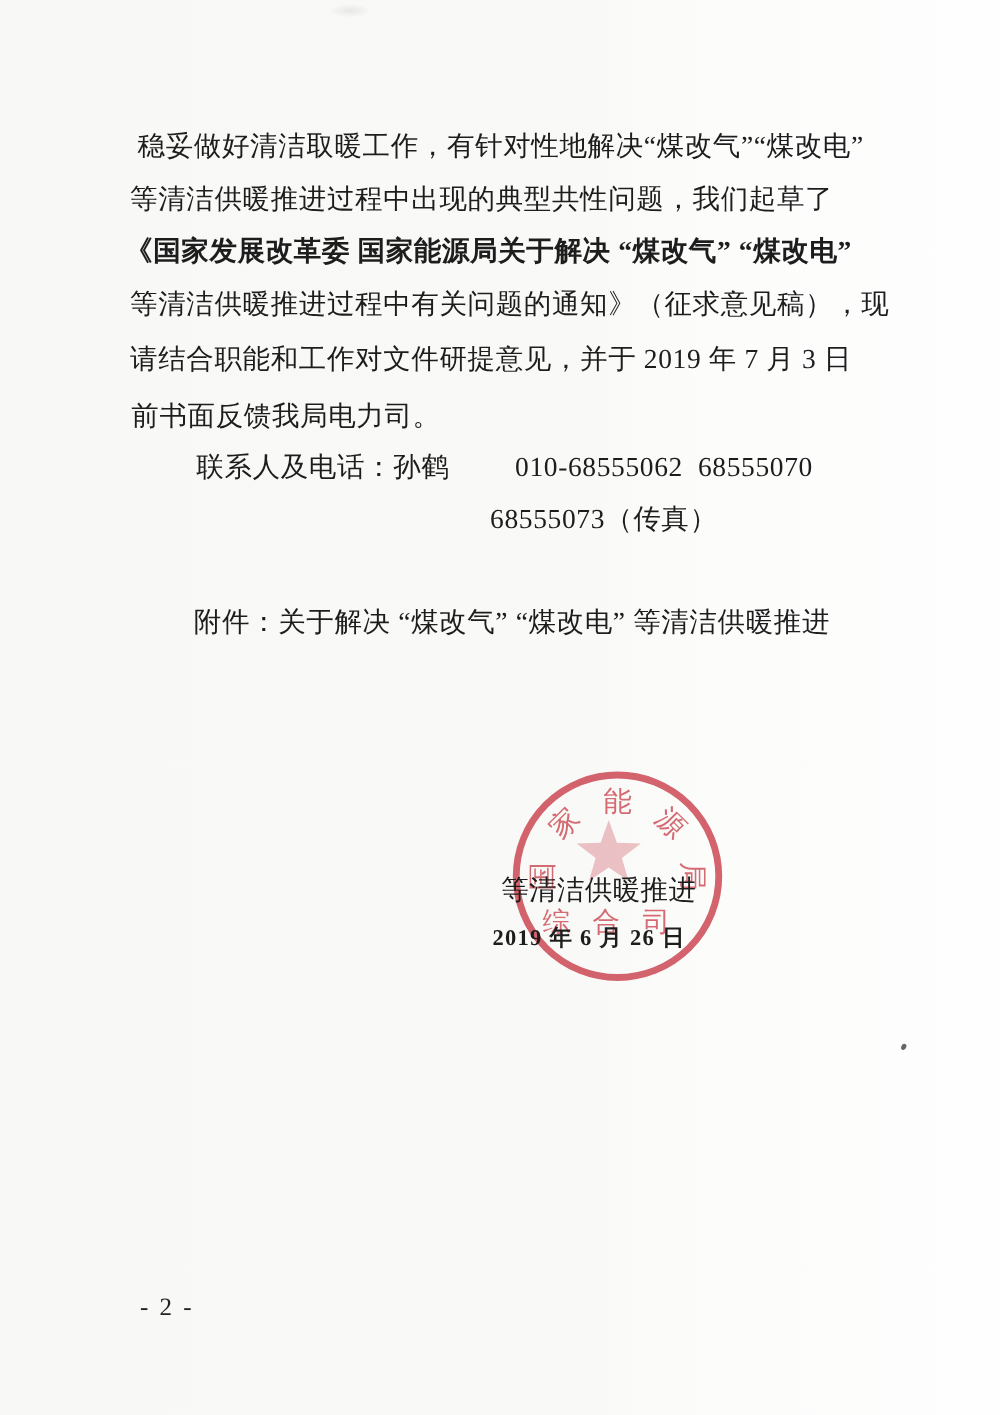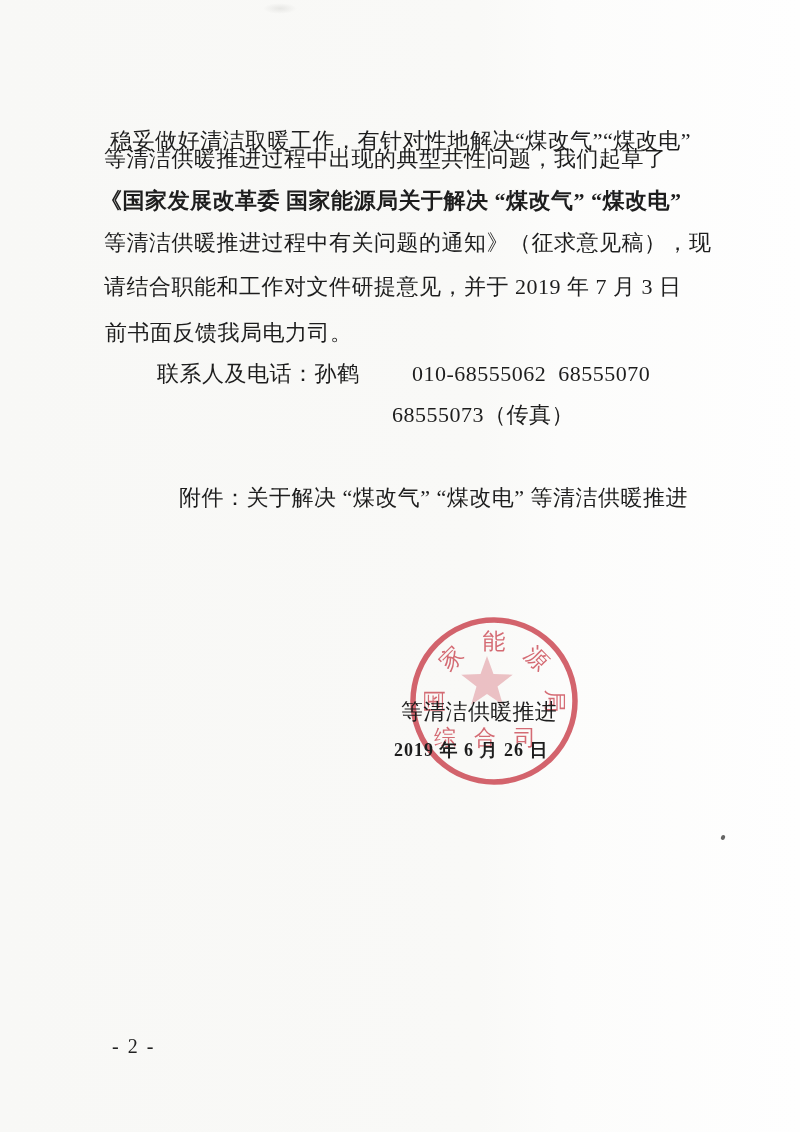"稳妥做好清洁取暖工作，有针对性地解决“煤改气”“煤改电”" .l1 { margin-top: 24px -> none }
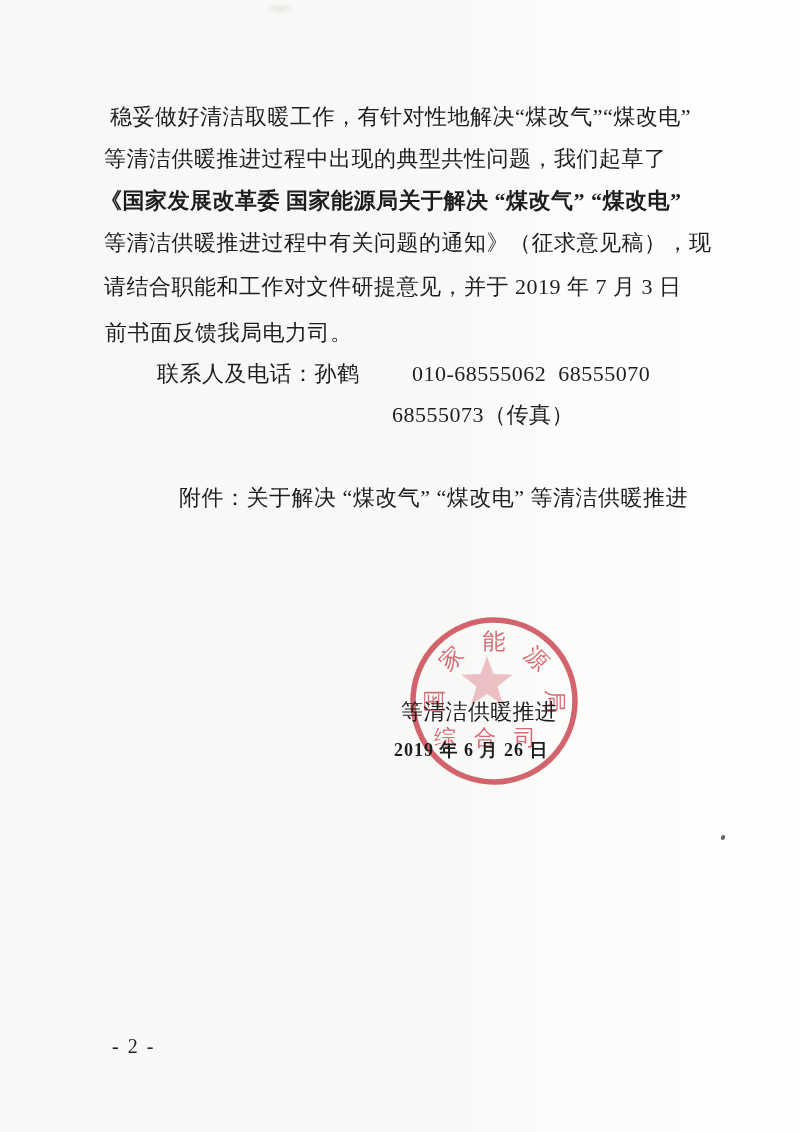"附件：关于解决 “煤改气” “煤改电” 等清洁供暖推进" .att1 { margin-left: 24px -> none }
